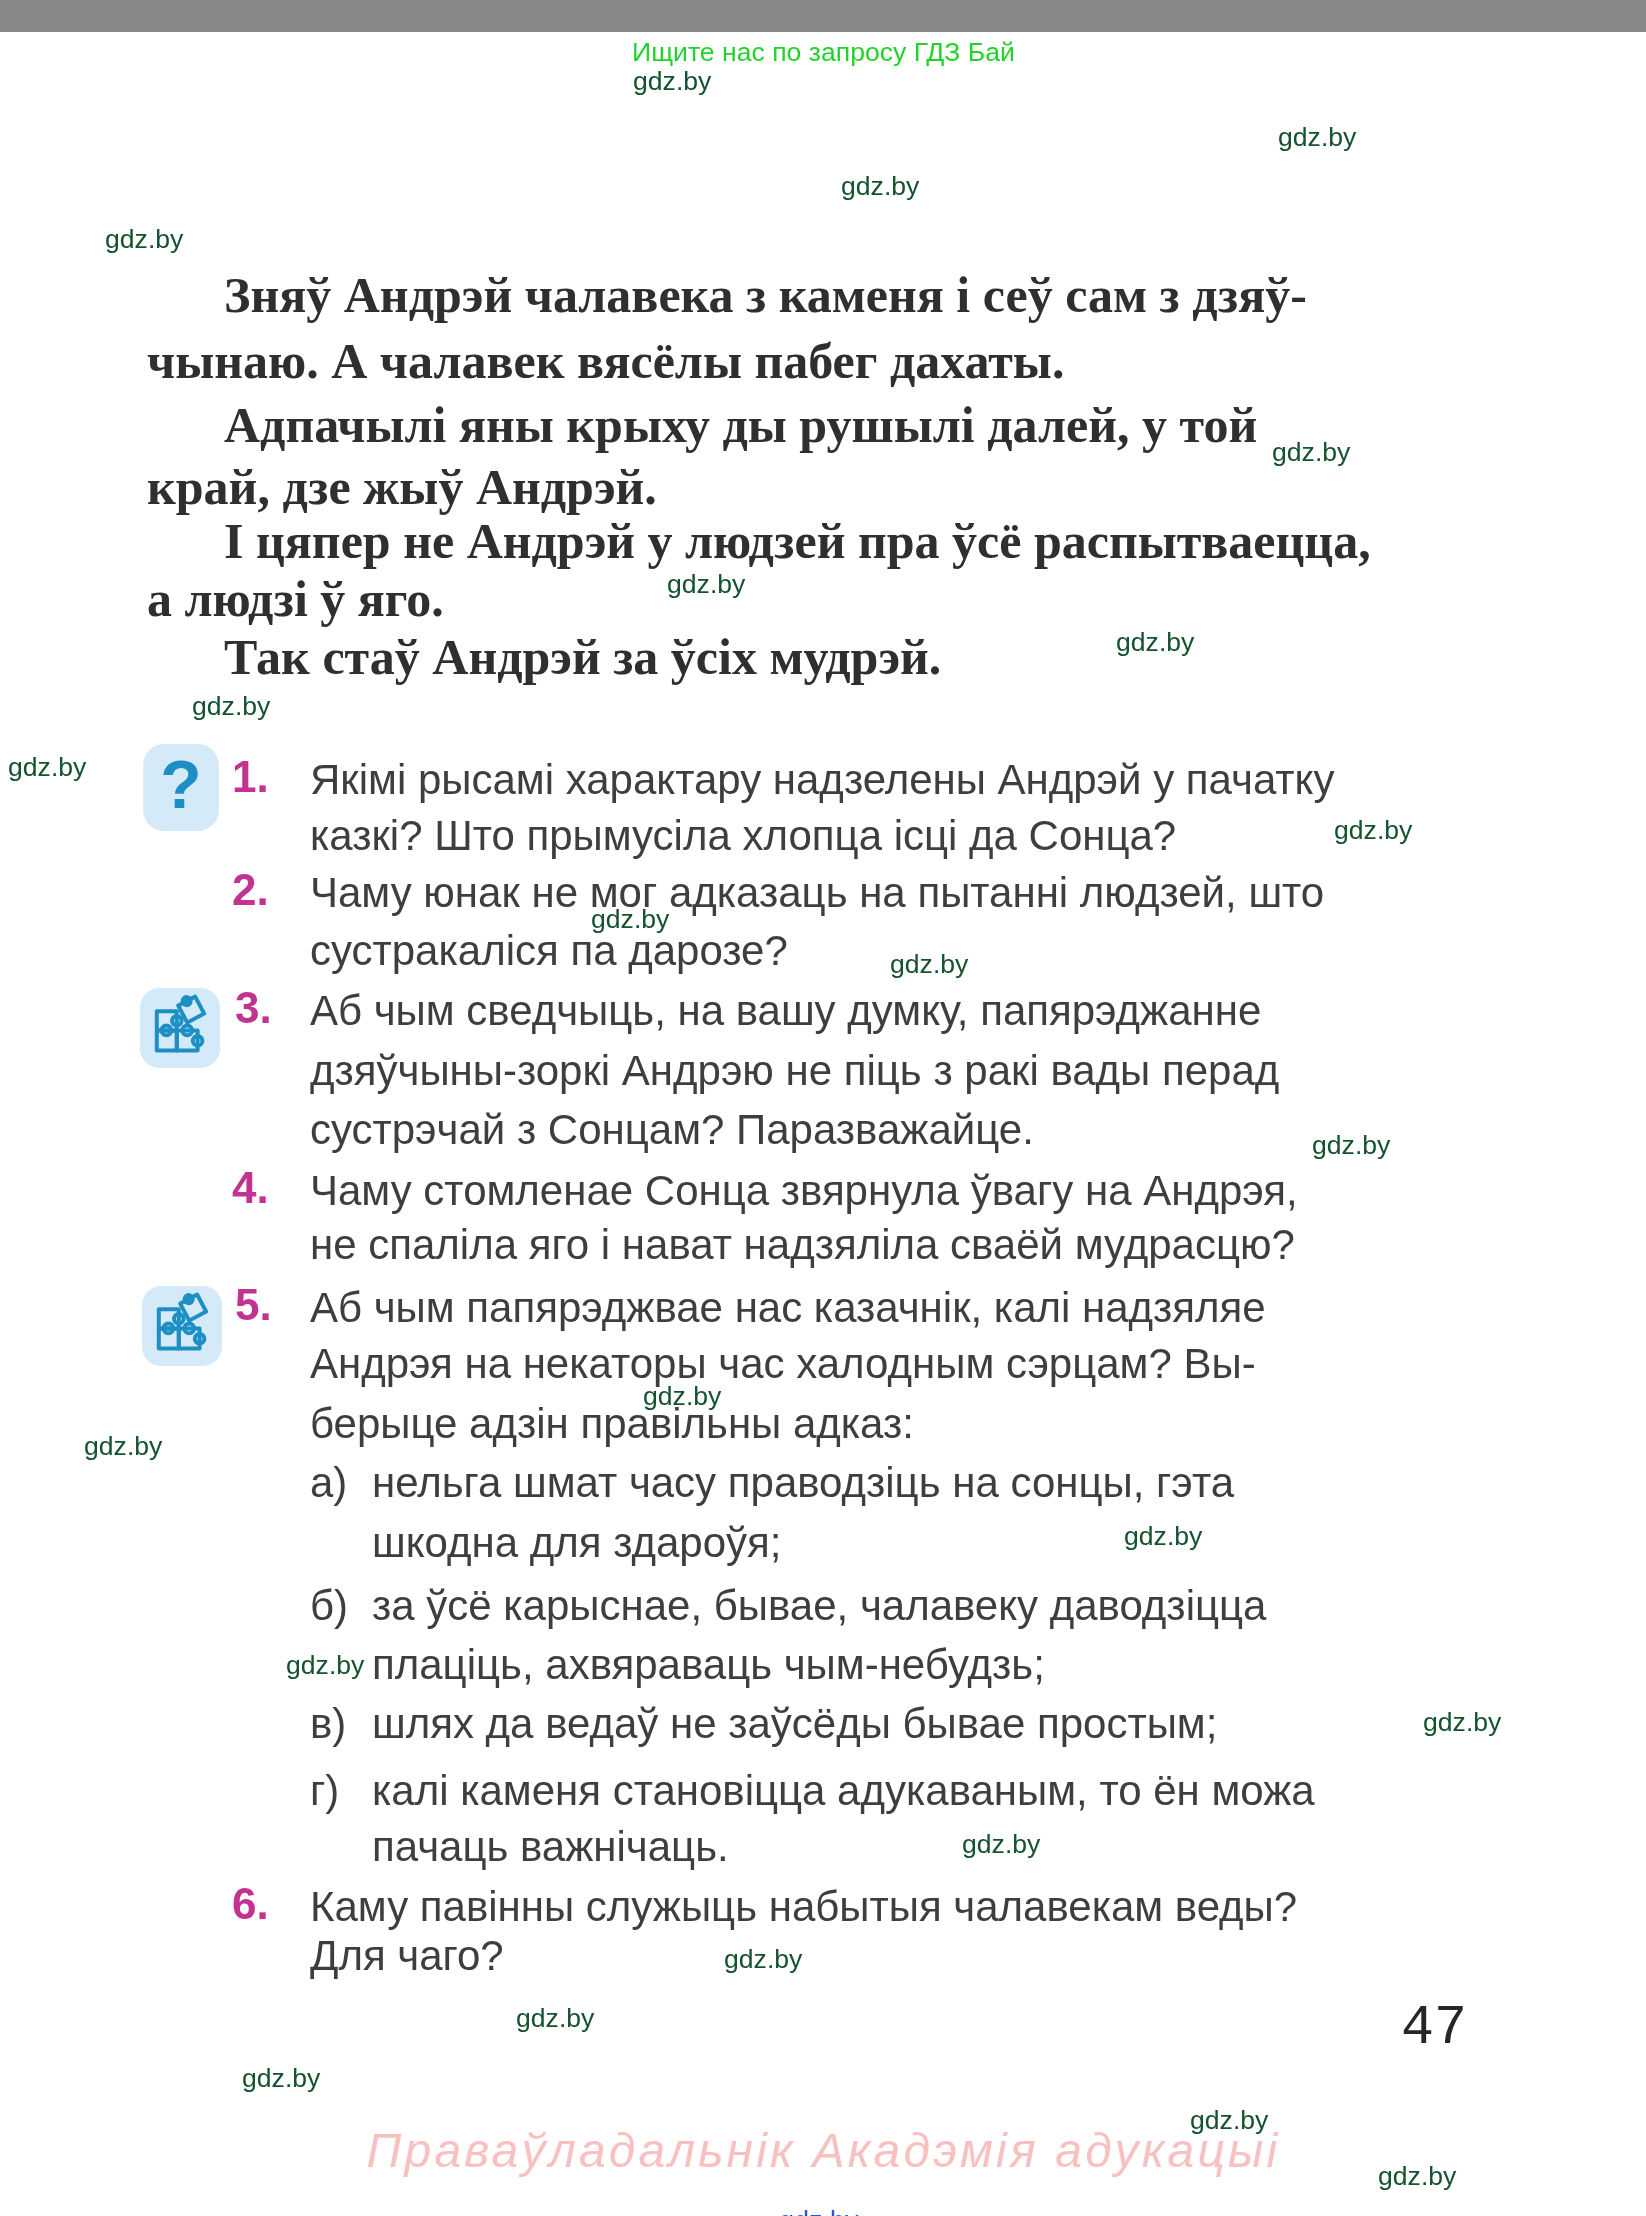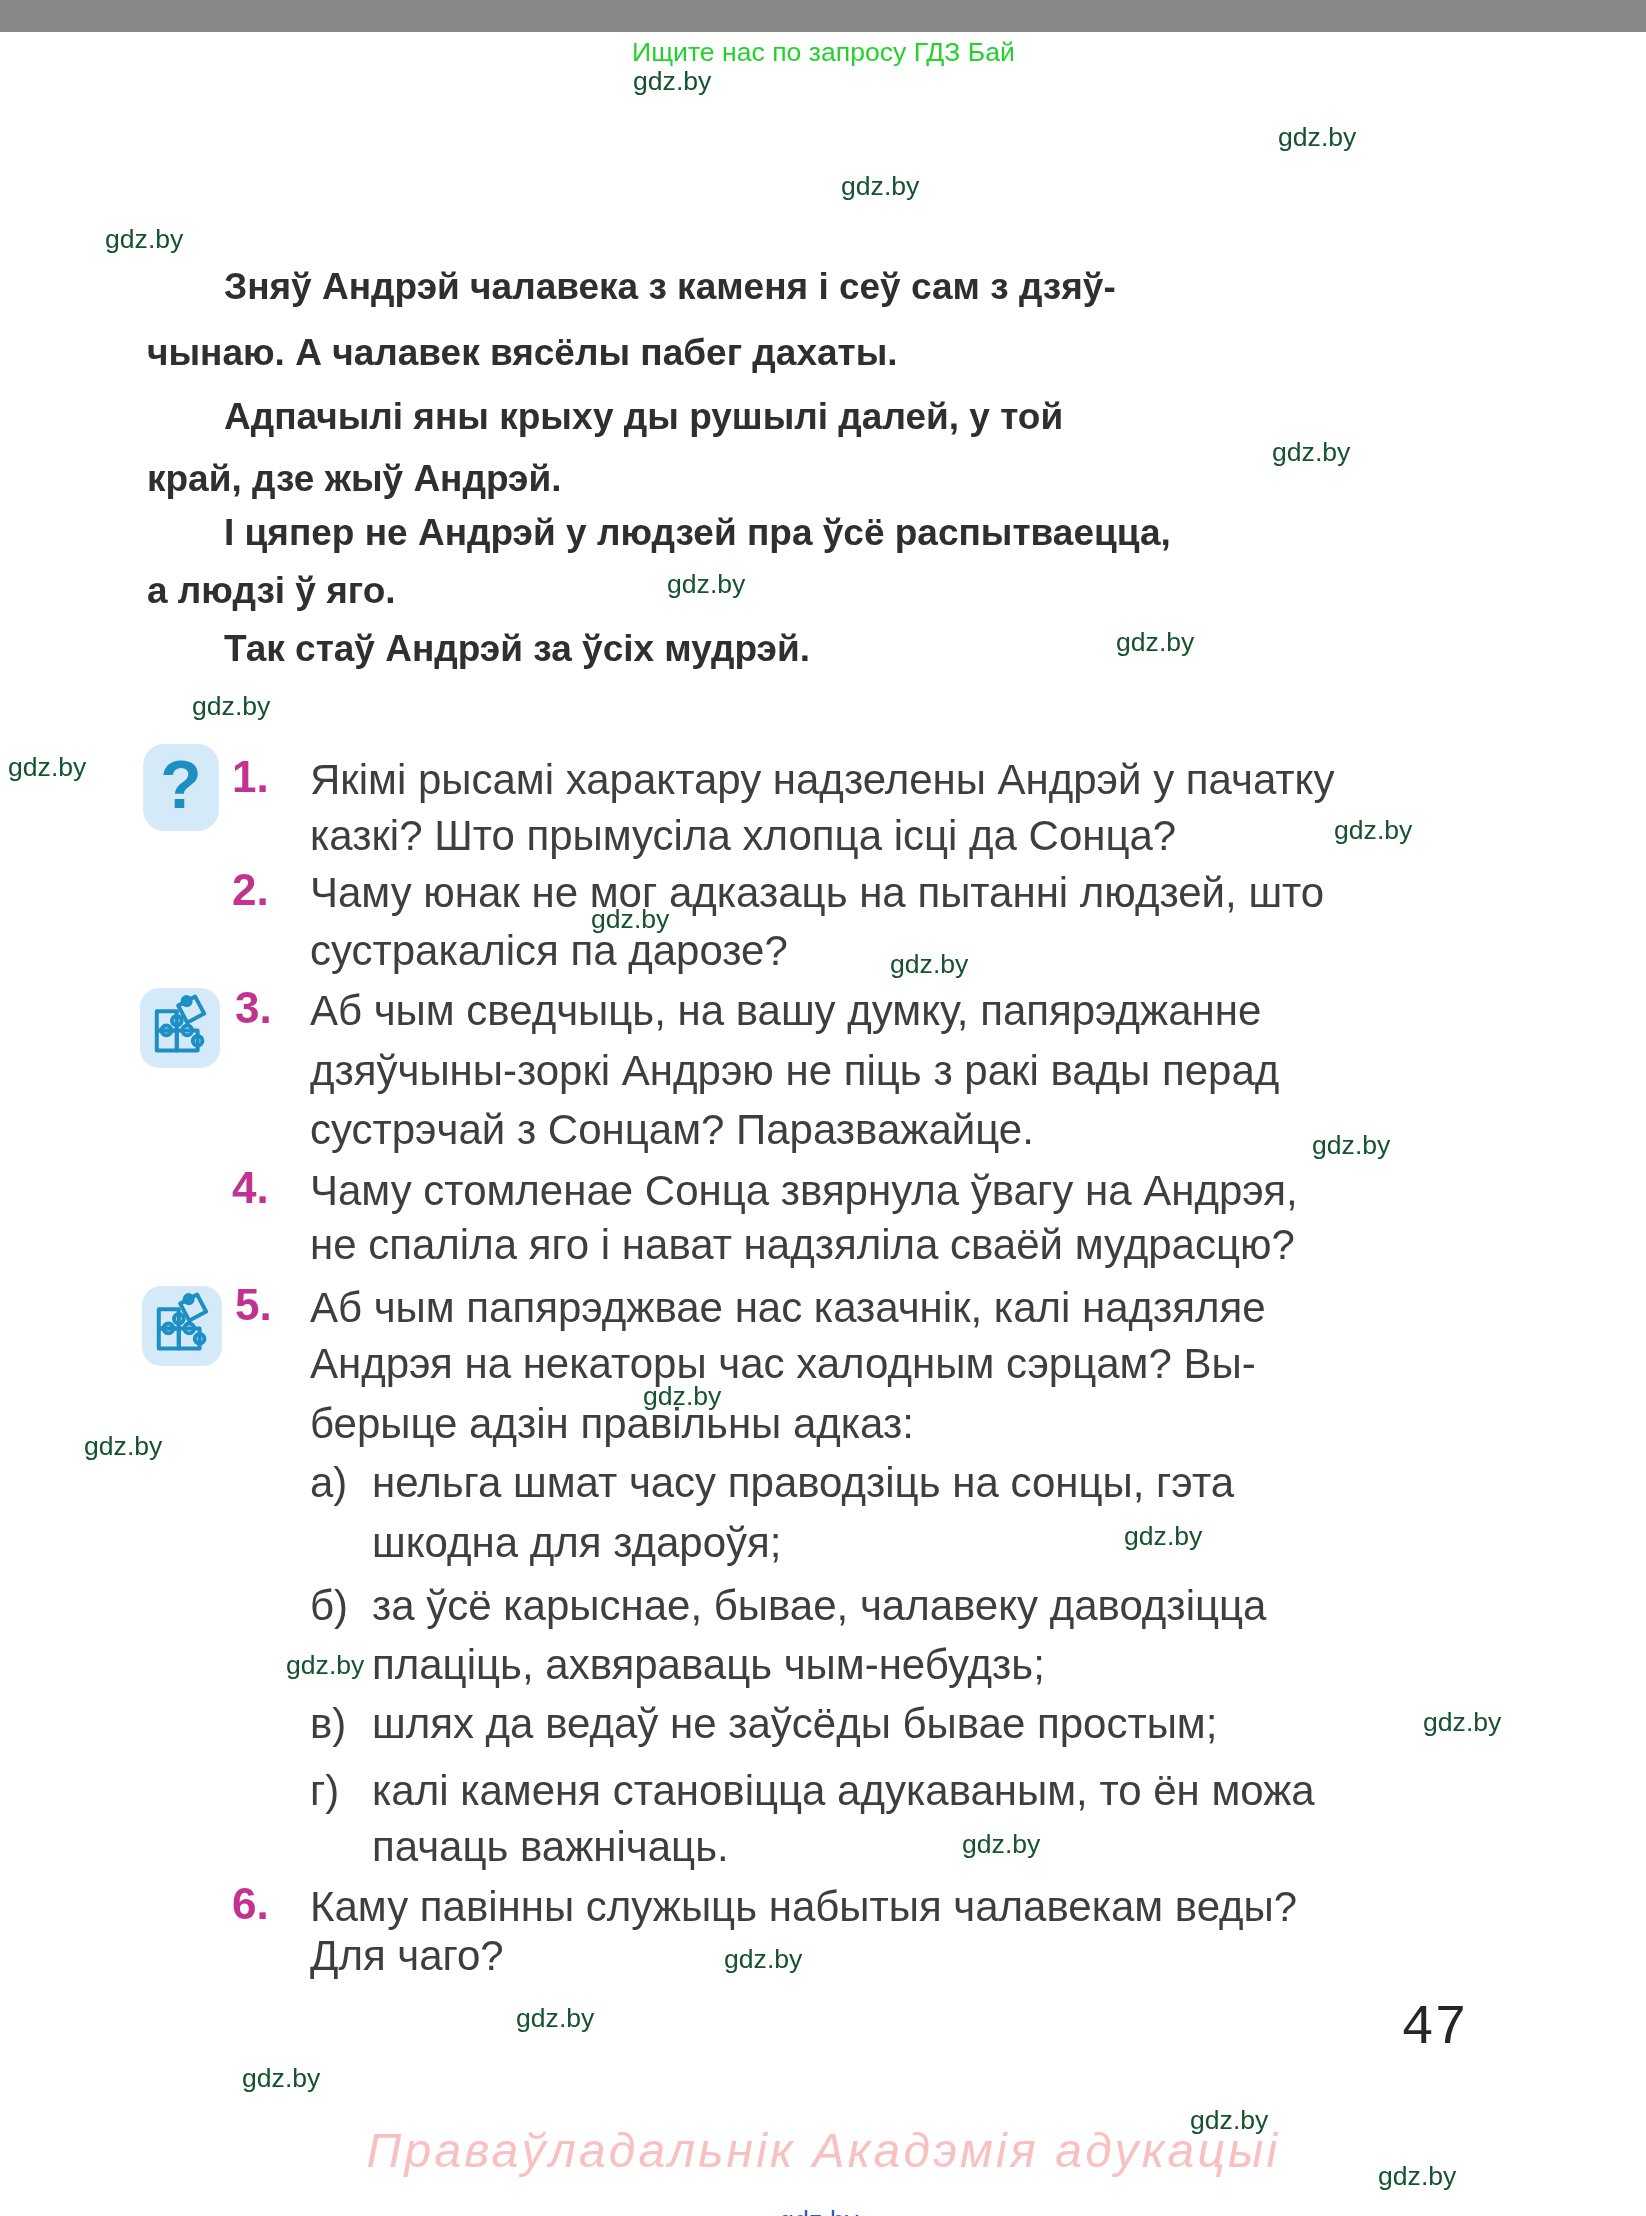"Зняў Андрэй чалавека з каменя" .sline { font-family: Liberation Sans, sans-serif -> Liberation Serif, serif; font-size: 37px -> 50px }
